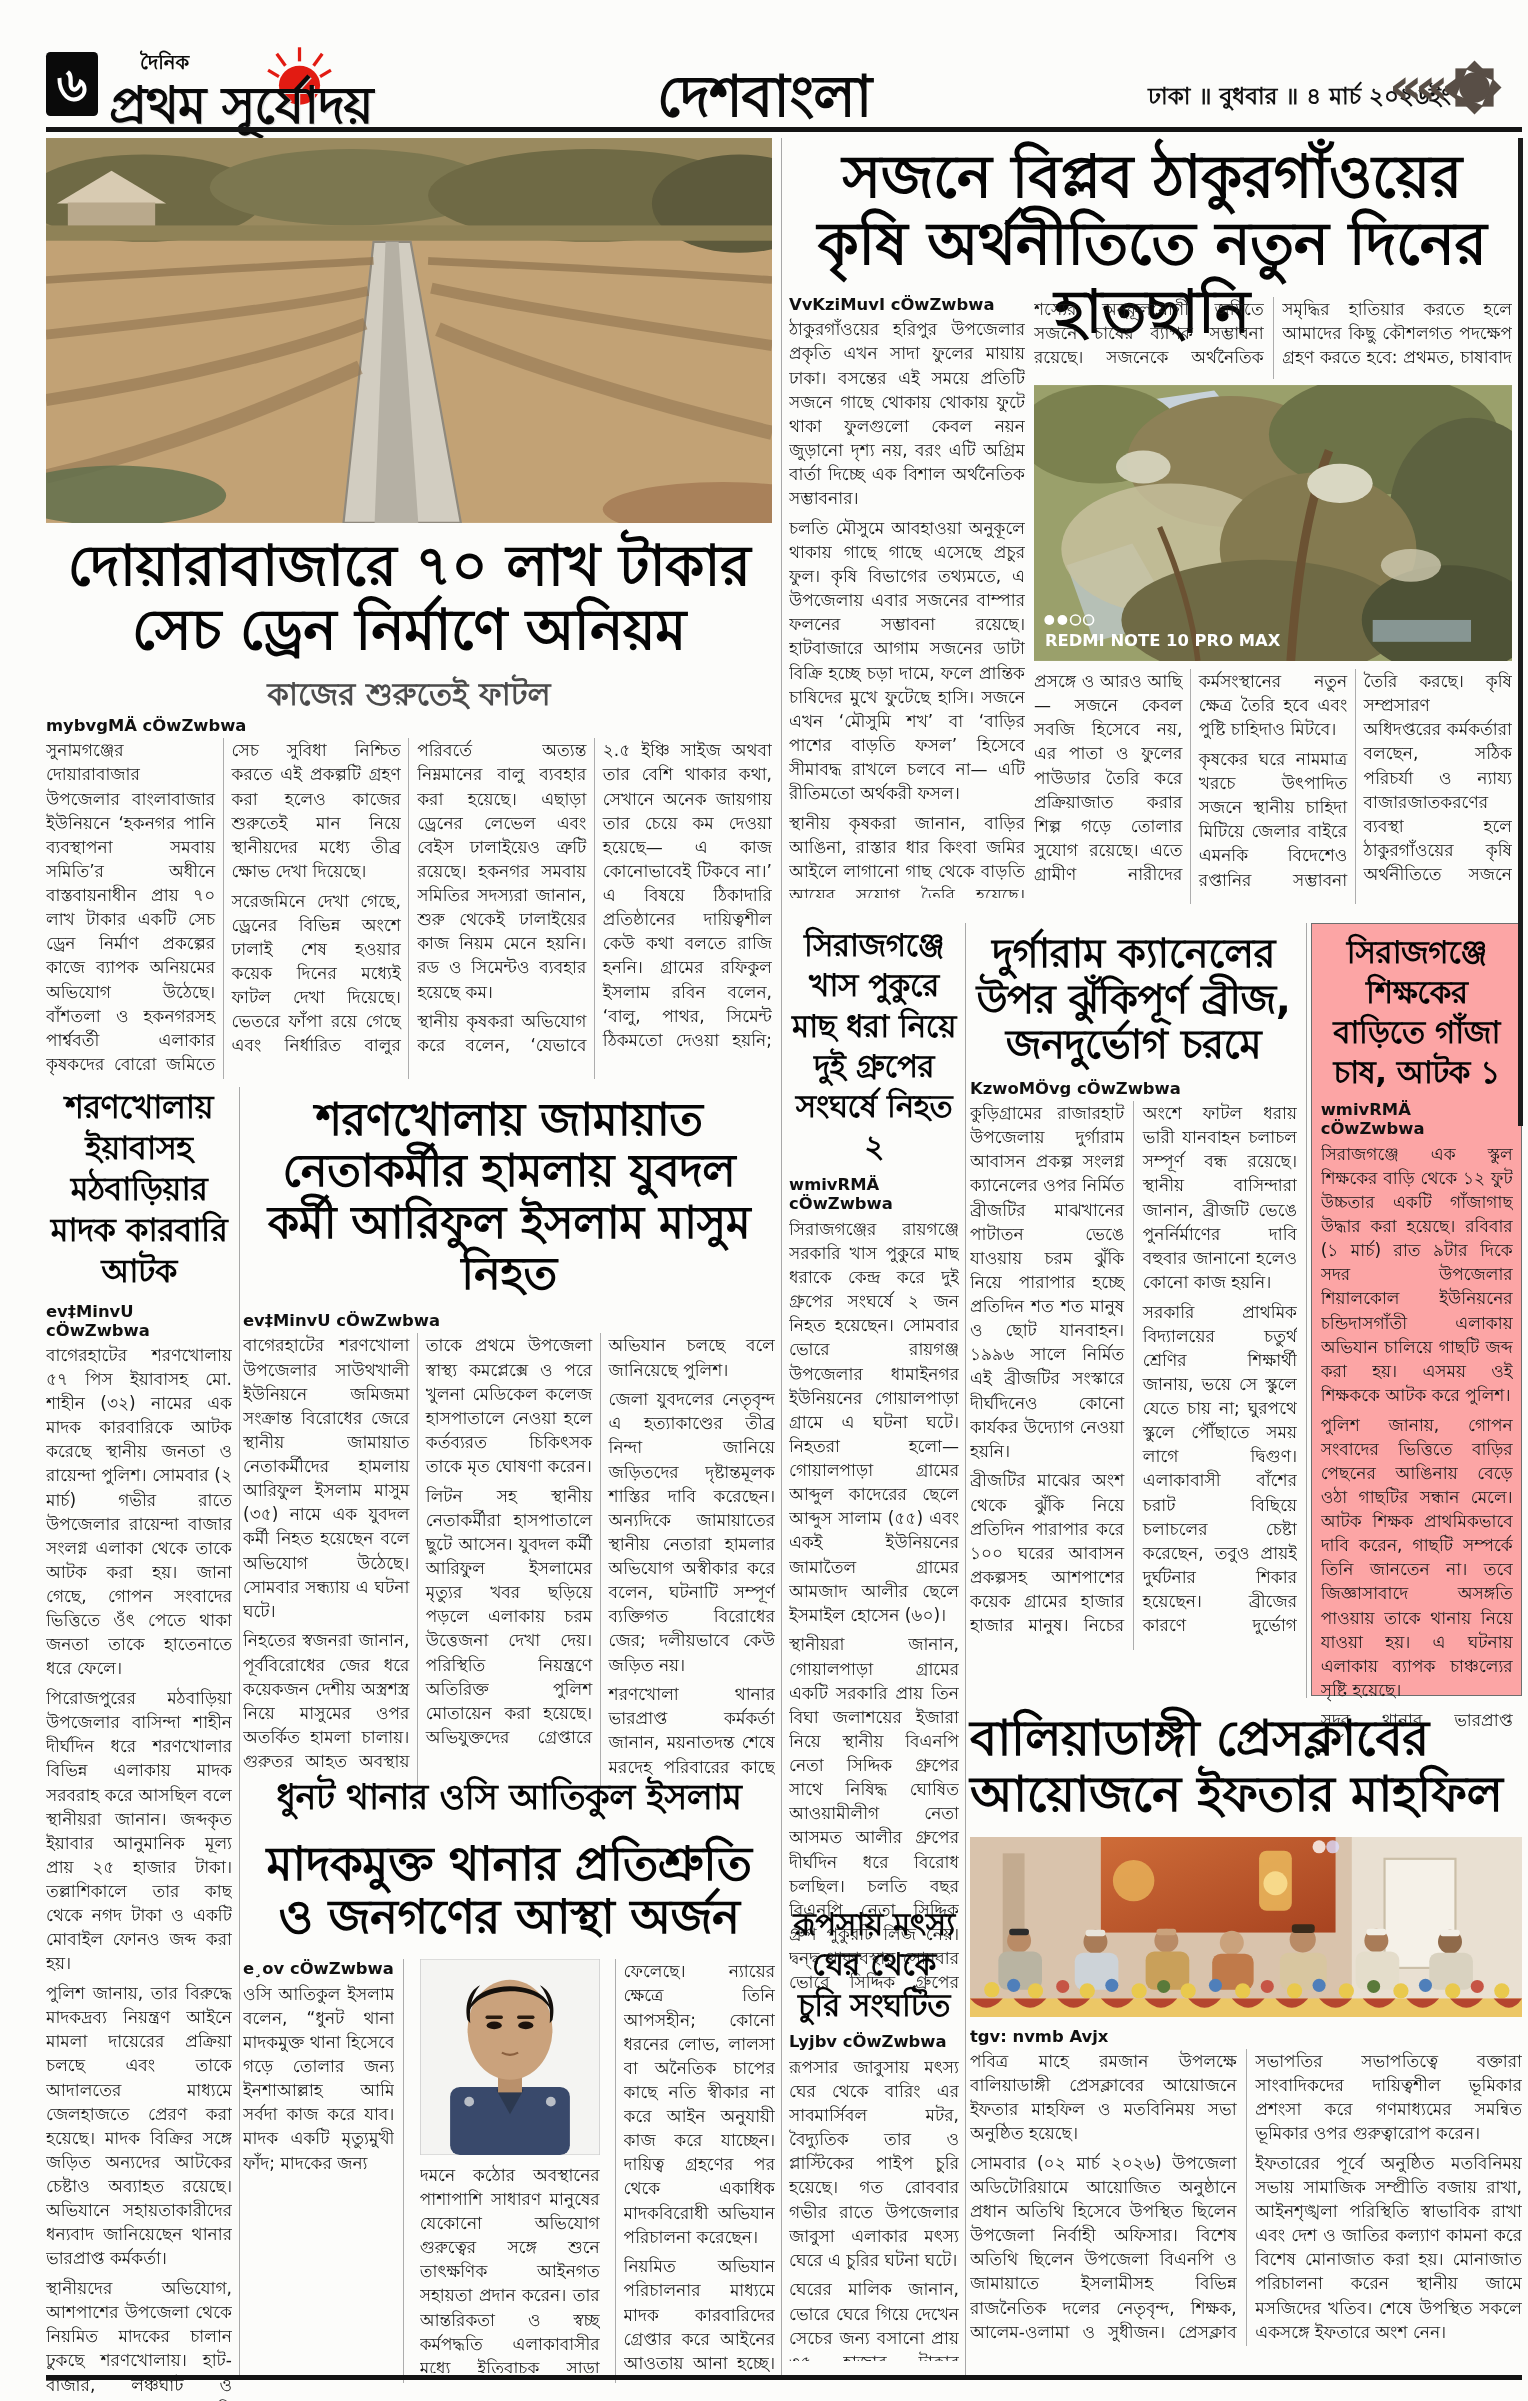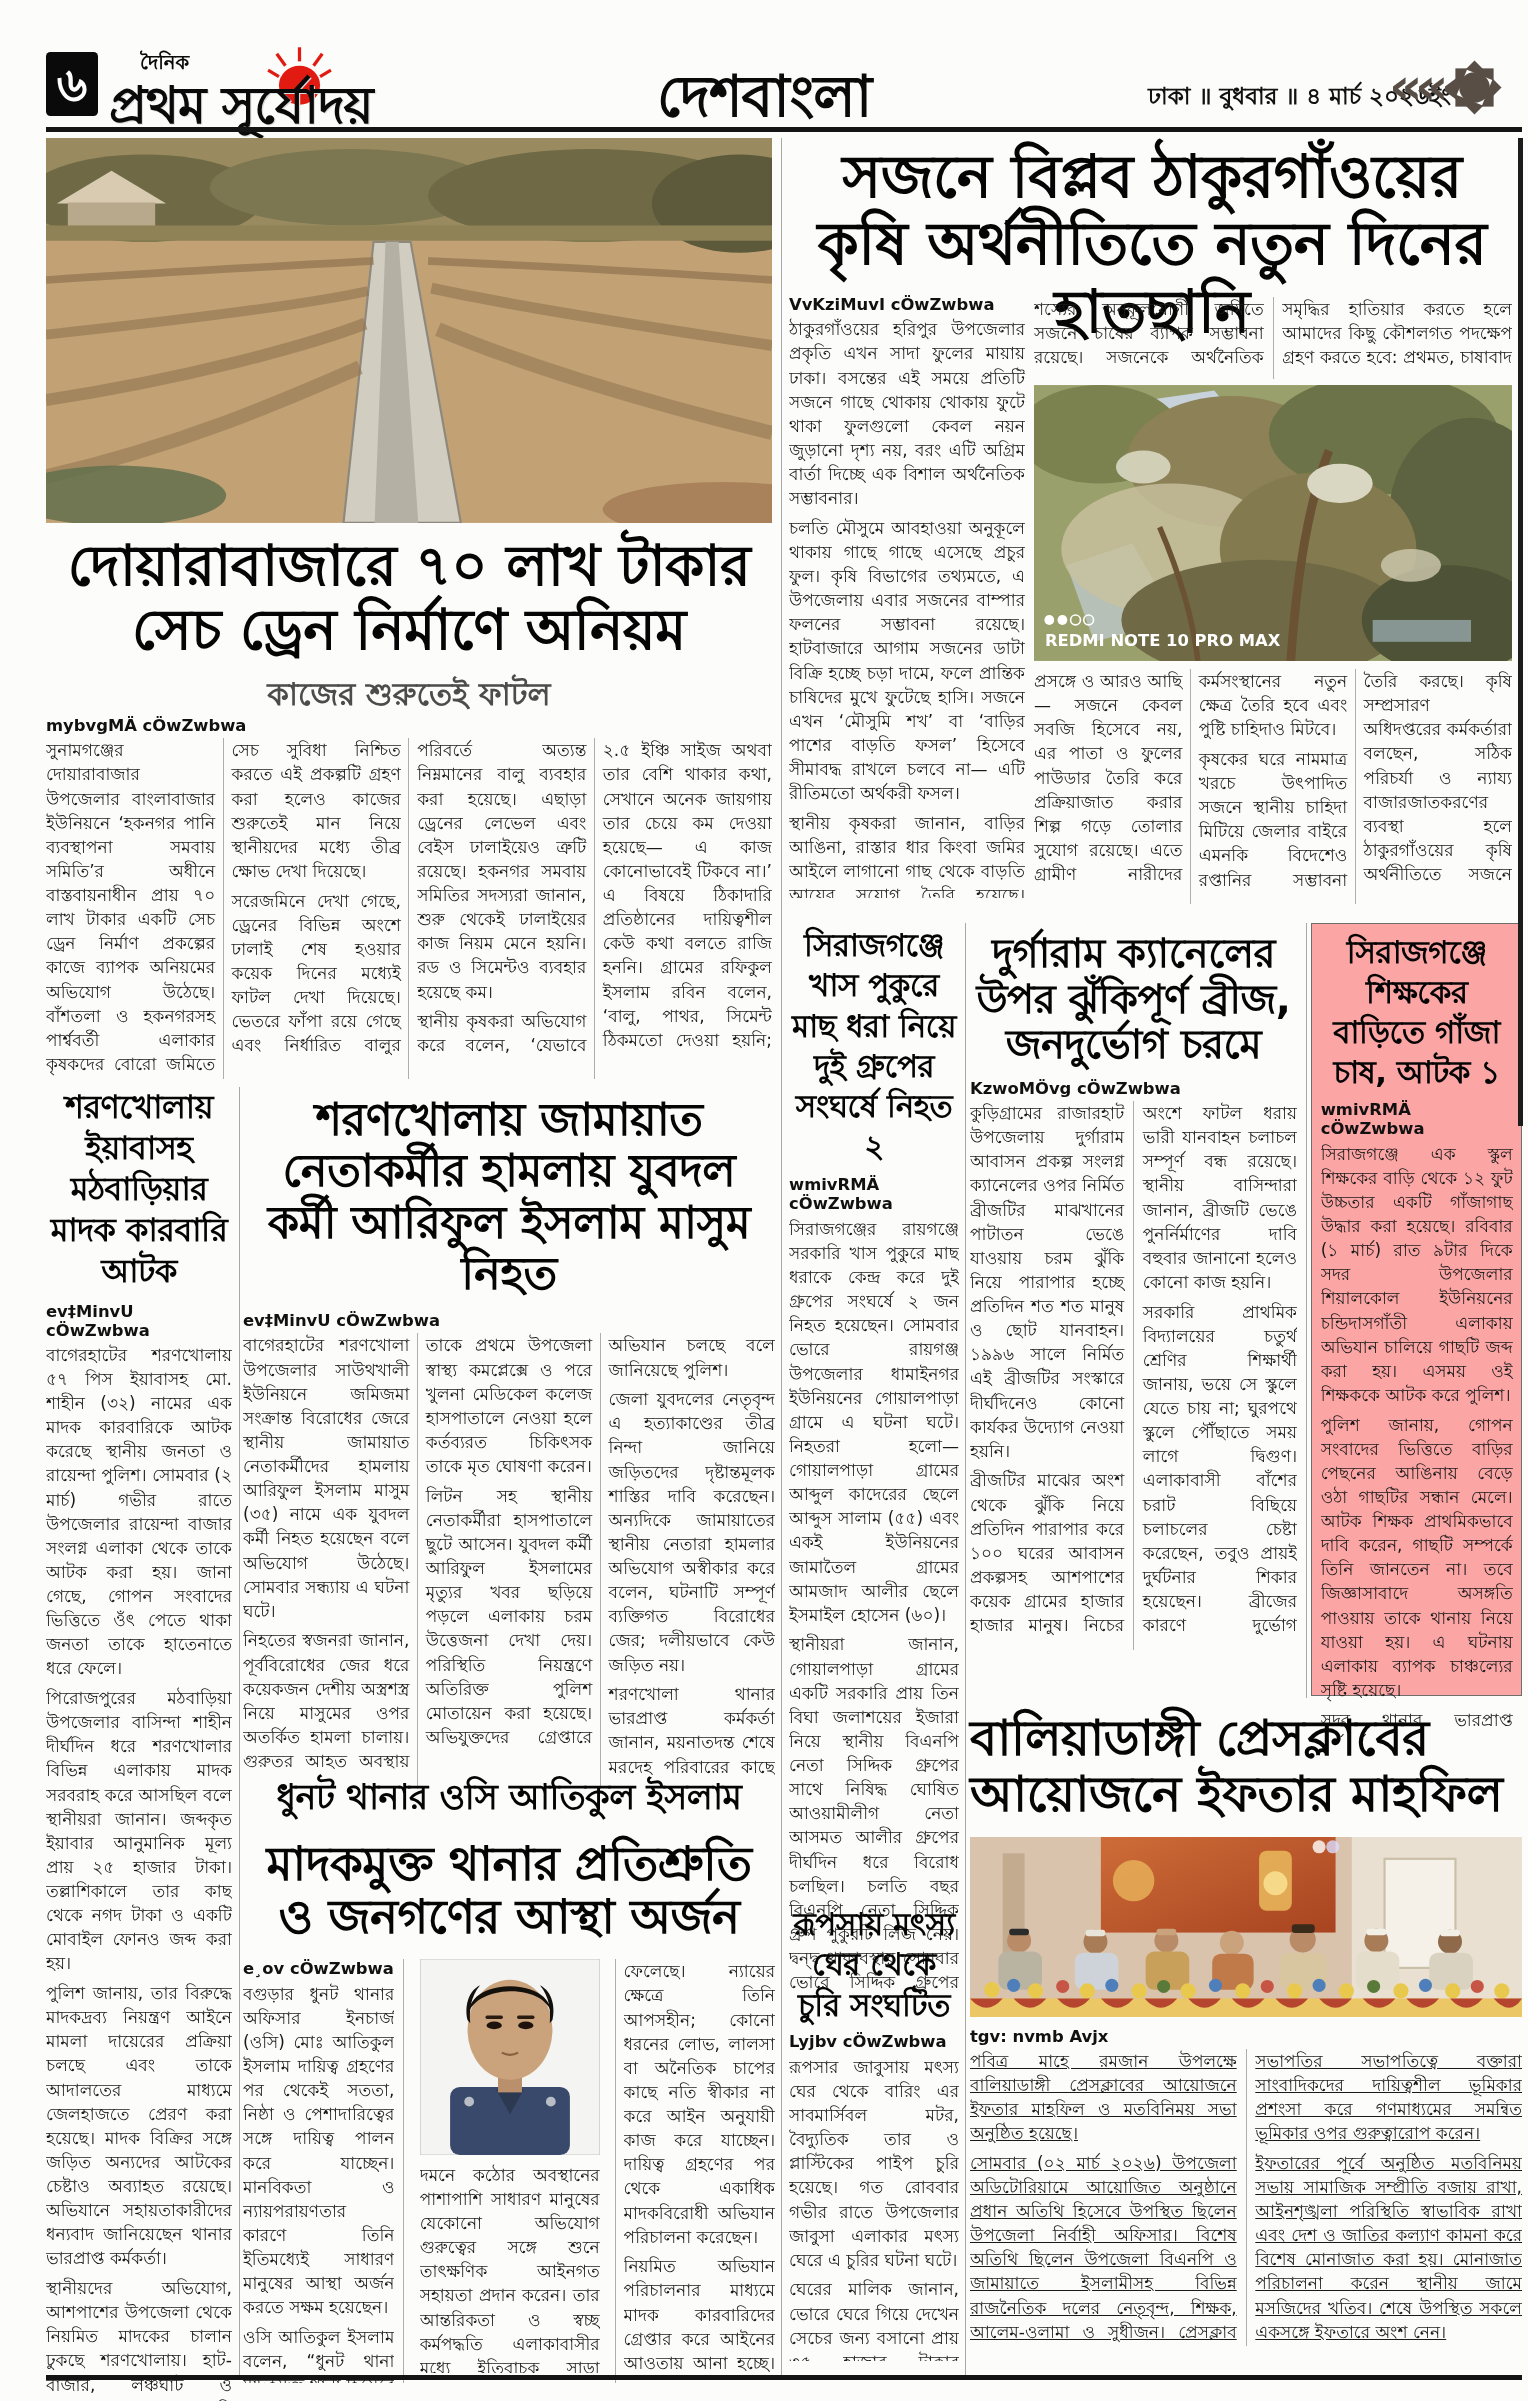"বগুড়ার ধুনট থানার অফিসার ইনচার্জ" p { html: <p>বগুড়ার ধুনট থানার অফিসার ইনচার্জ (ওসি) মোঃ আতিকুল ইসলাম দায়িত্ব গ্রহণের পর থেকেই সততা, নিষ্ঠা ও পেশাদারিত্বের সঙ্গে দায়িত্ব পালন করে যাচ্ছেন। মানবিকতা ও ন্যায়পরায়ণতার কারণে তিনি ইতিমধ্যেই সাধারণ মানুষের আস্থা অর্জন করতে সক্ষম হয়েছেন।</p> -> none }
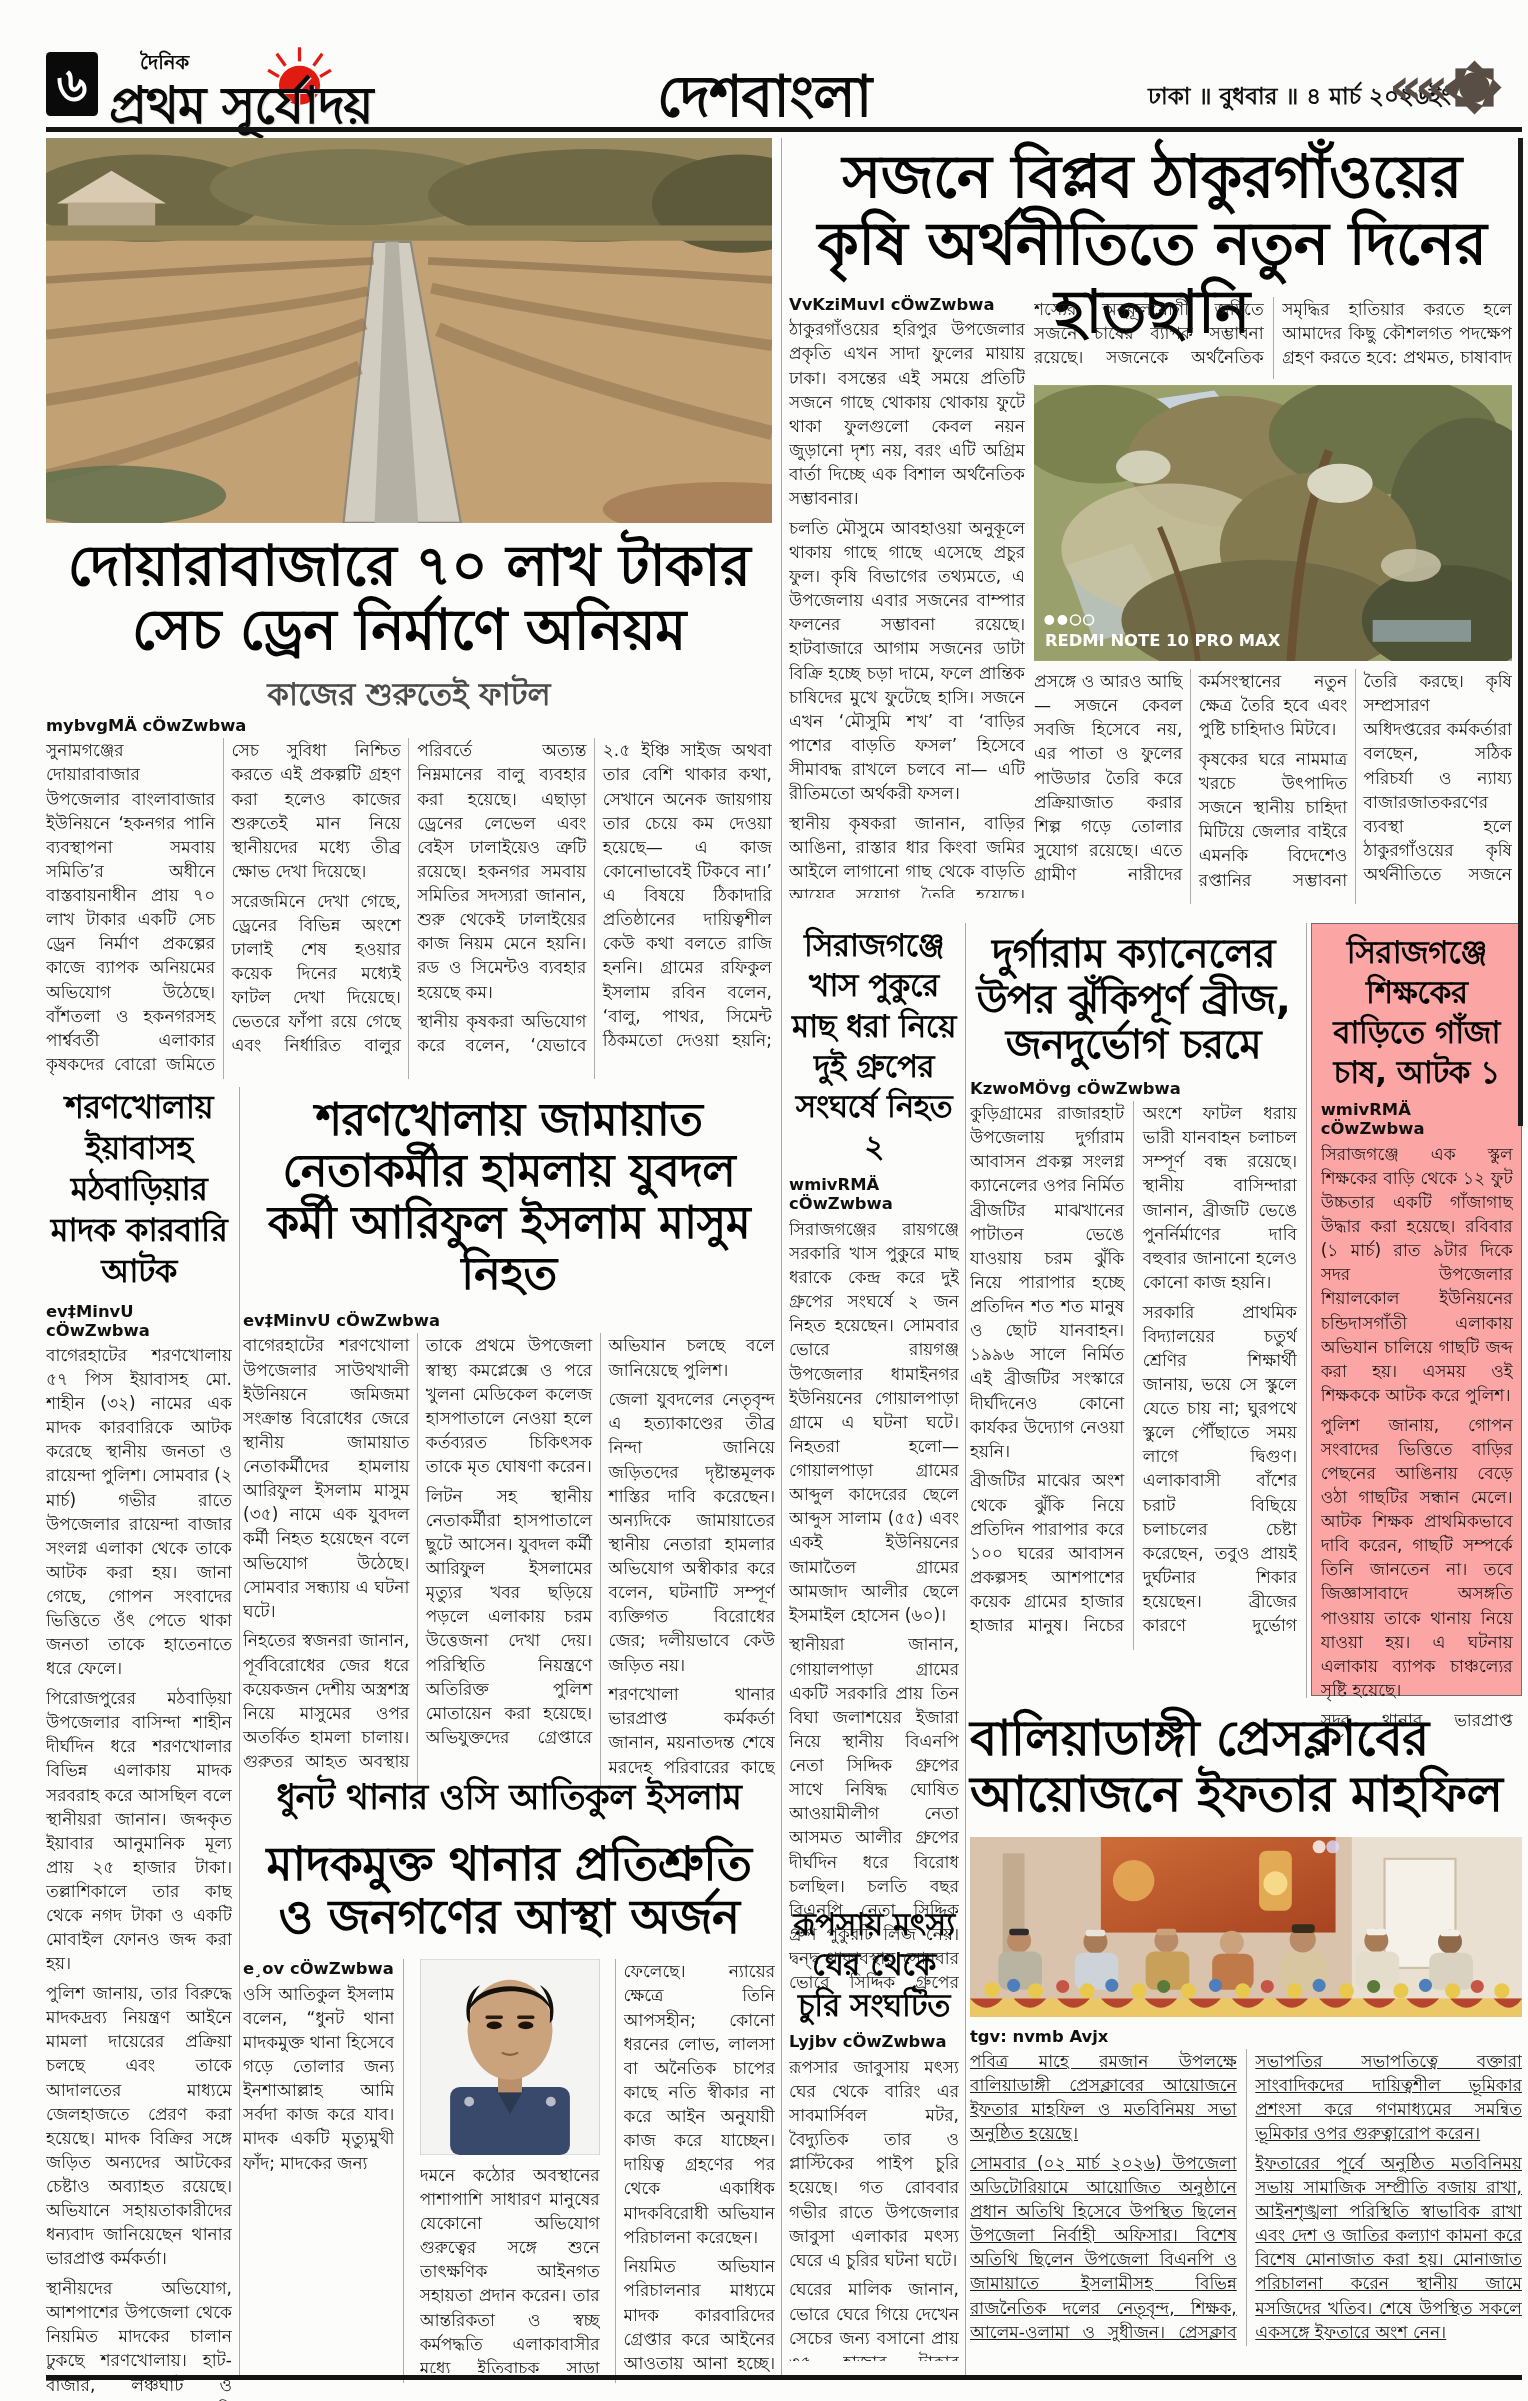"পবিত্র মাহে রমজান উপলক্ষে বালিয়াডাঙ্গী" div.body-text { text-decoration: underline -> none }
